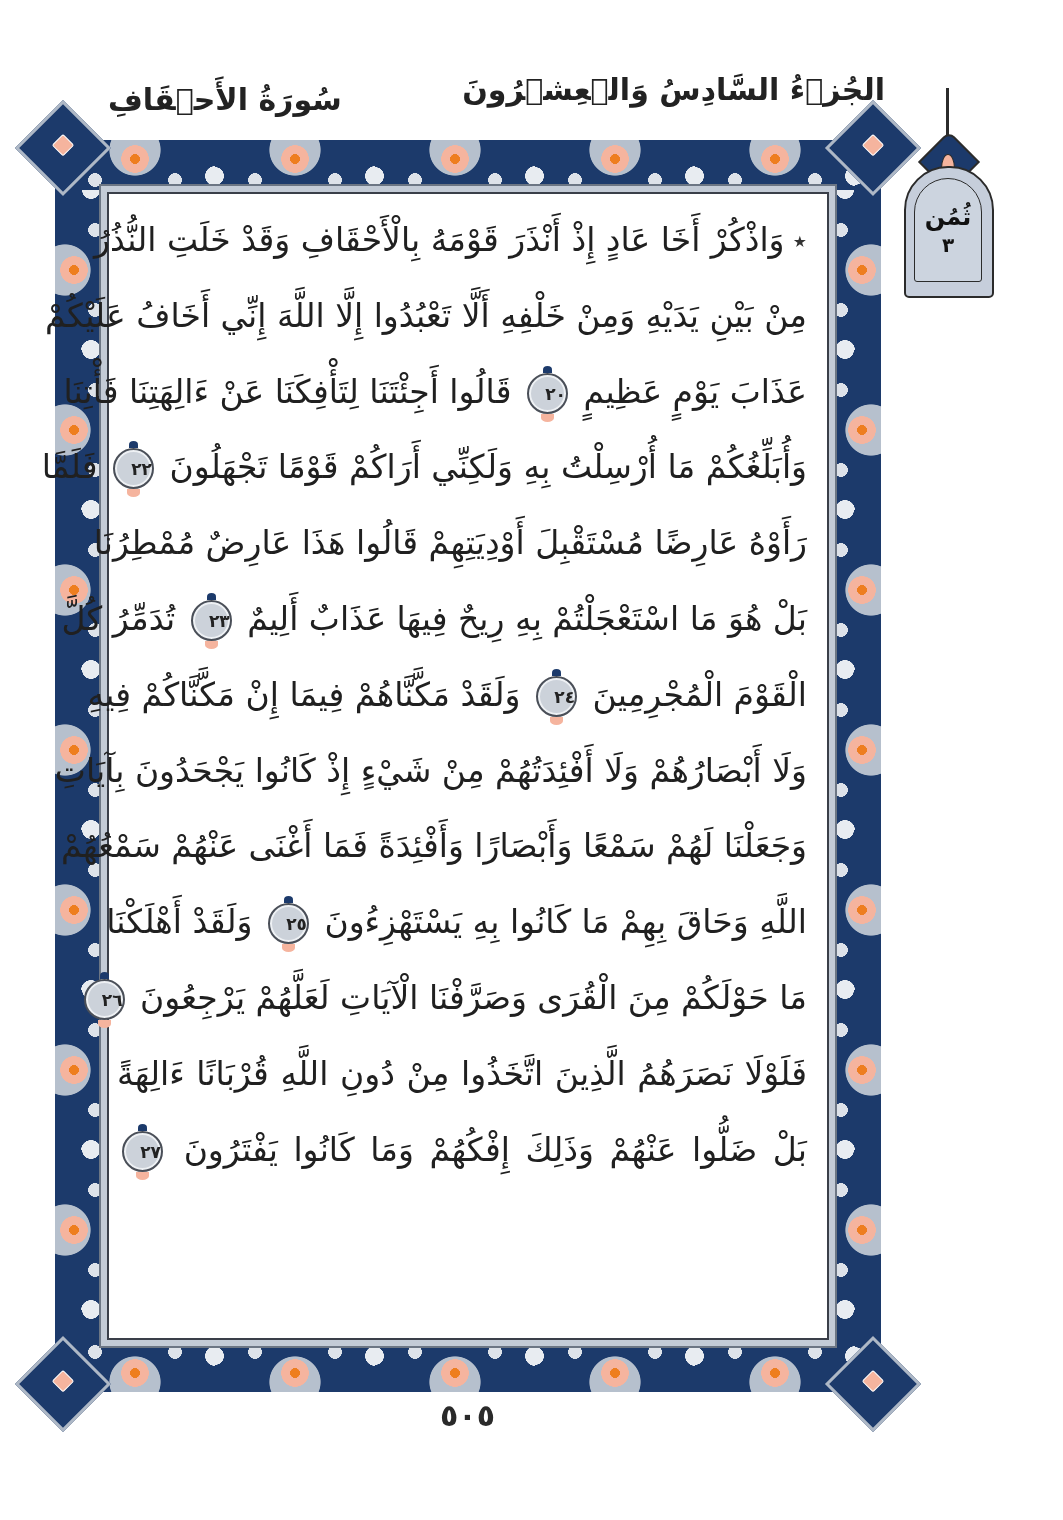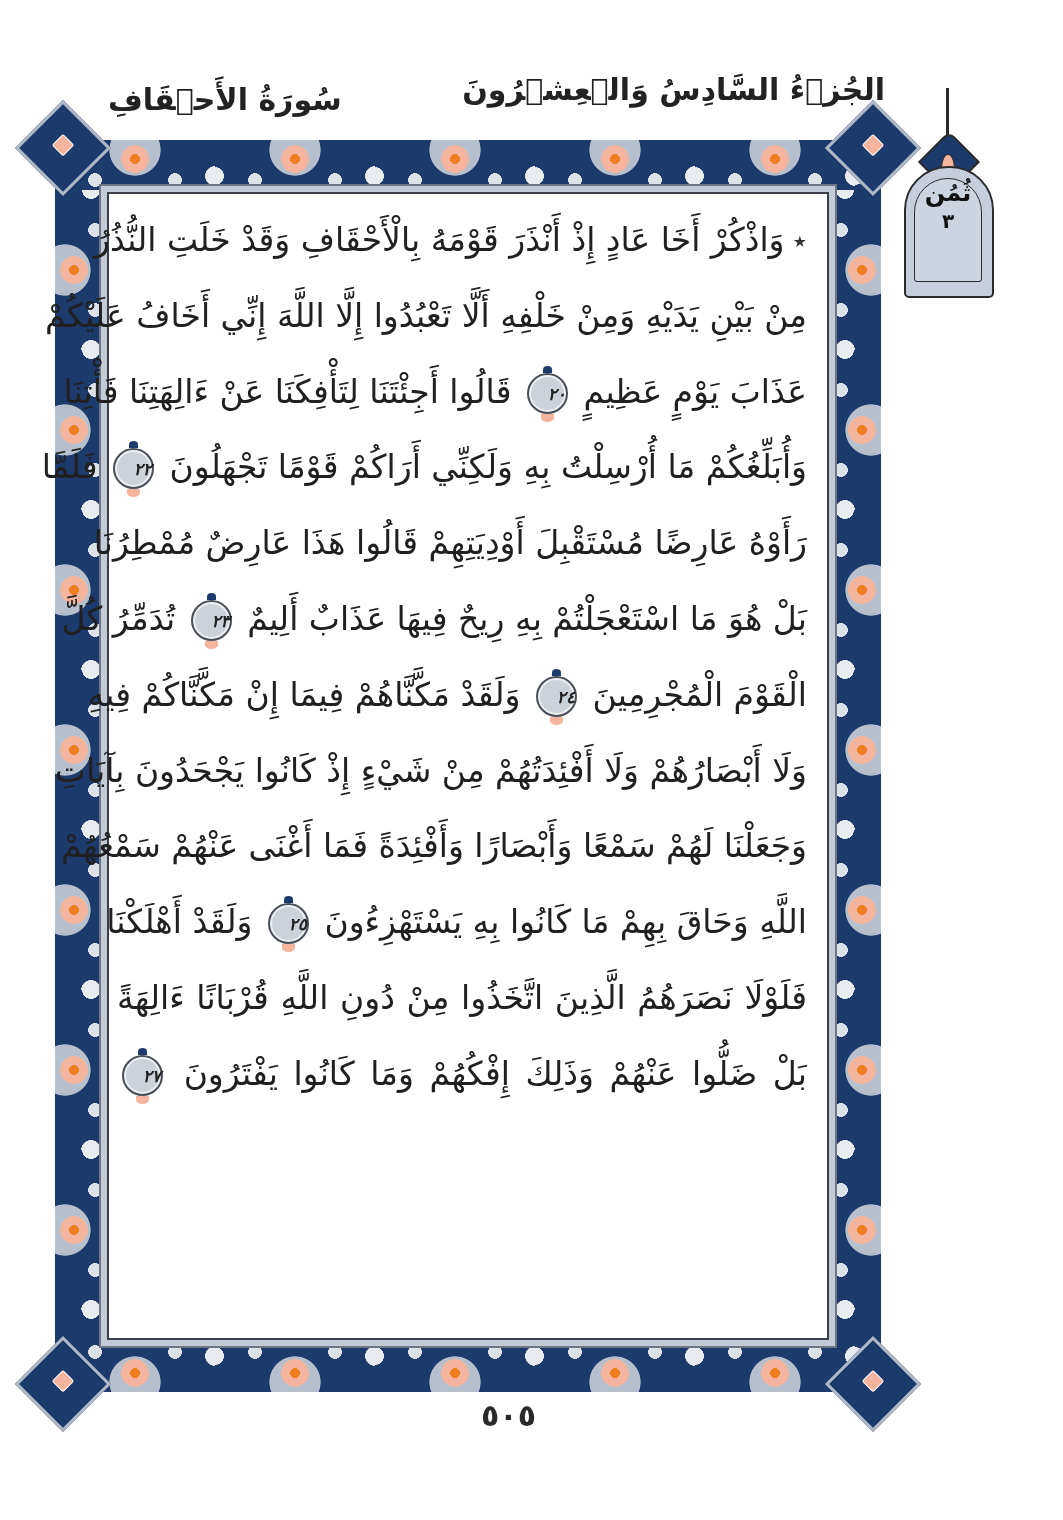"ثُمُن" #thumn .dome-inner { justify-content: none -> center }
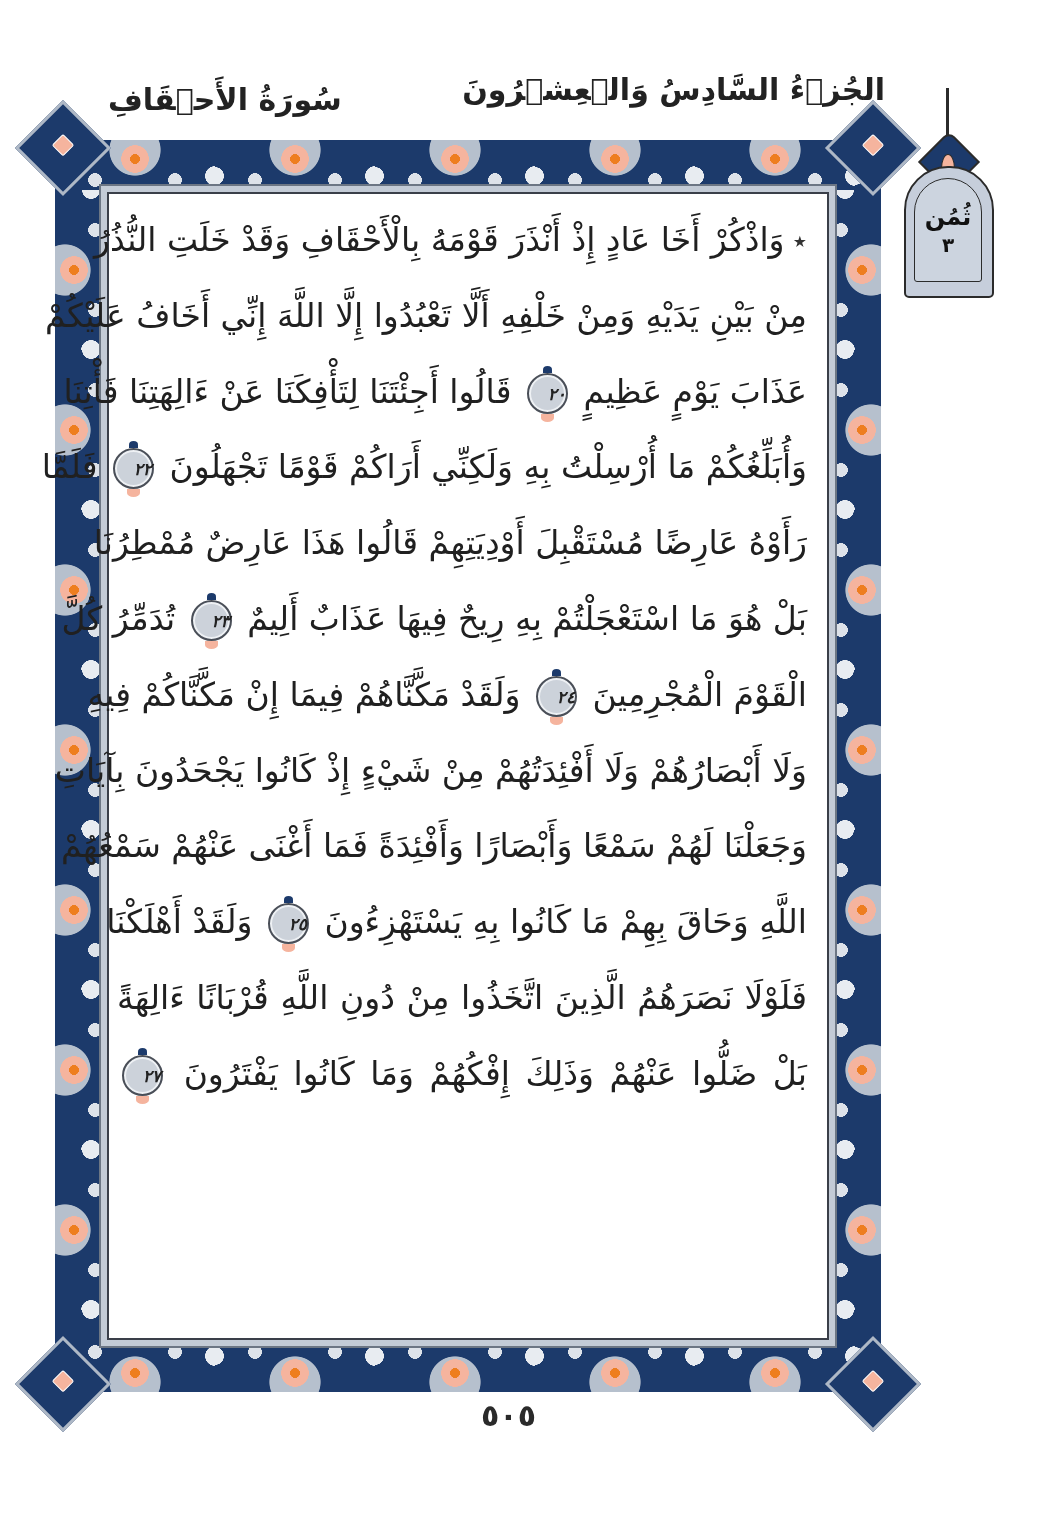"٢٠" .ayah-marker { font-style: italic -> none }
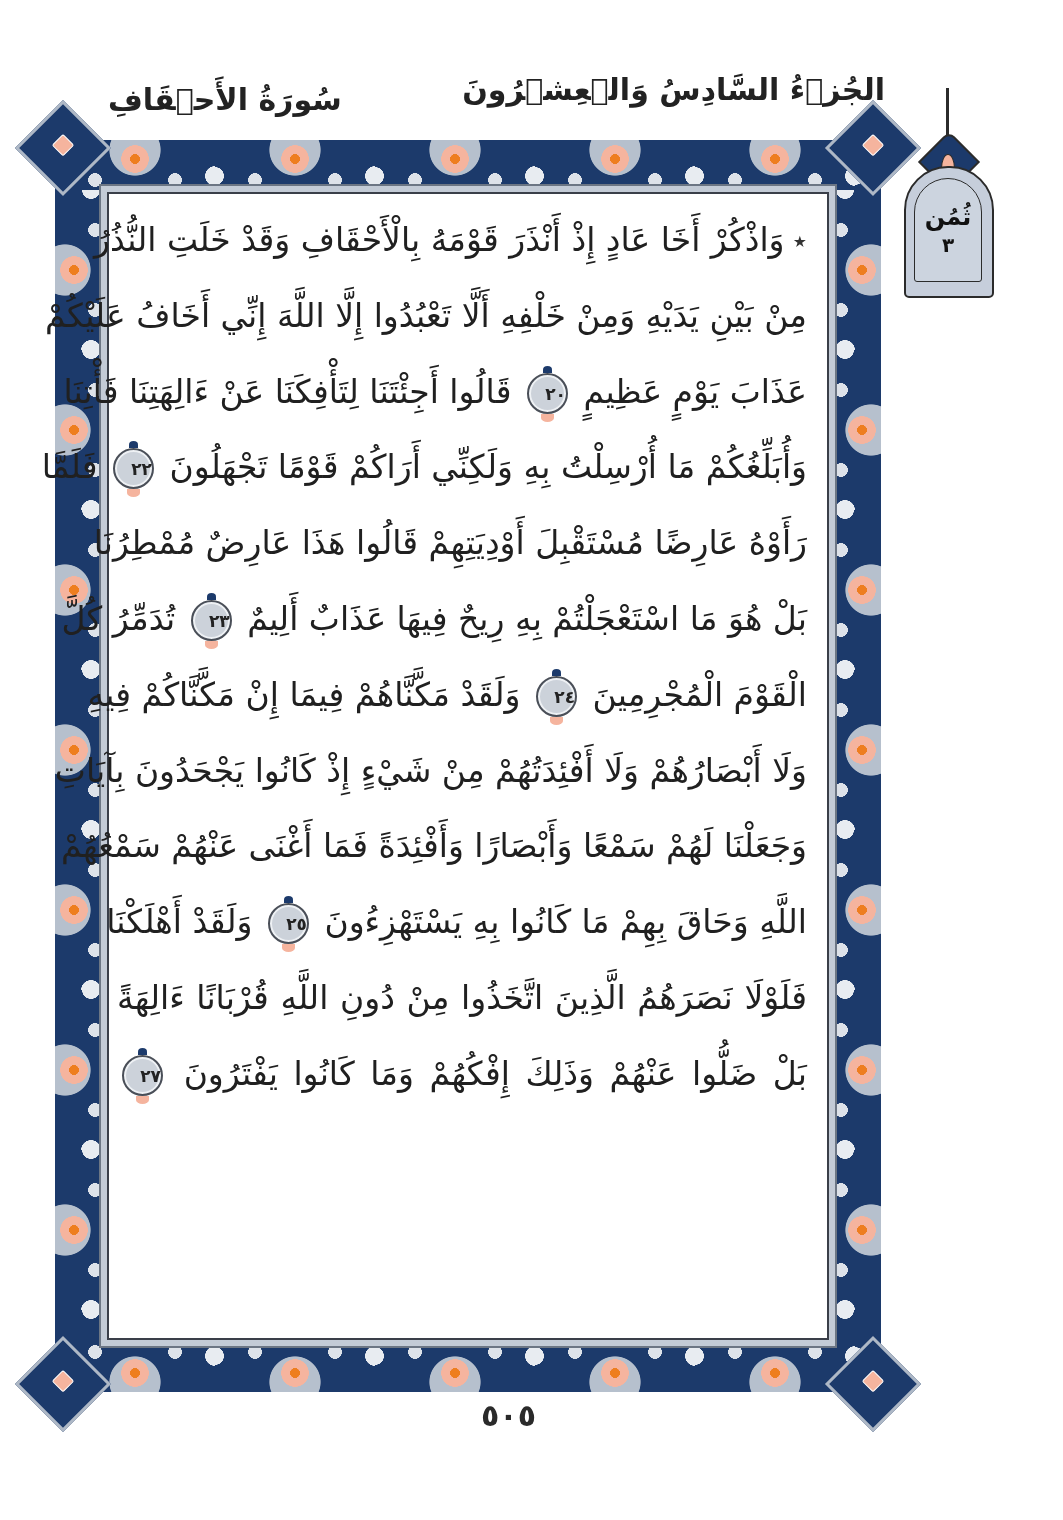"مَا حَوْلَكُمْ مِنَ الْقُرَى" div.qline { html: none -> <div><span>مَا حَوْلَكُمْ مِنَ الْقُرَى وَصَرَّفْنَا الْآيَاتِ لَعَلَّهُمْ يَرْجِعُونَ</span> <span>٢٦</span> </div> }
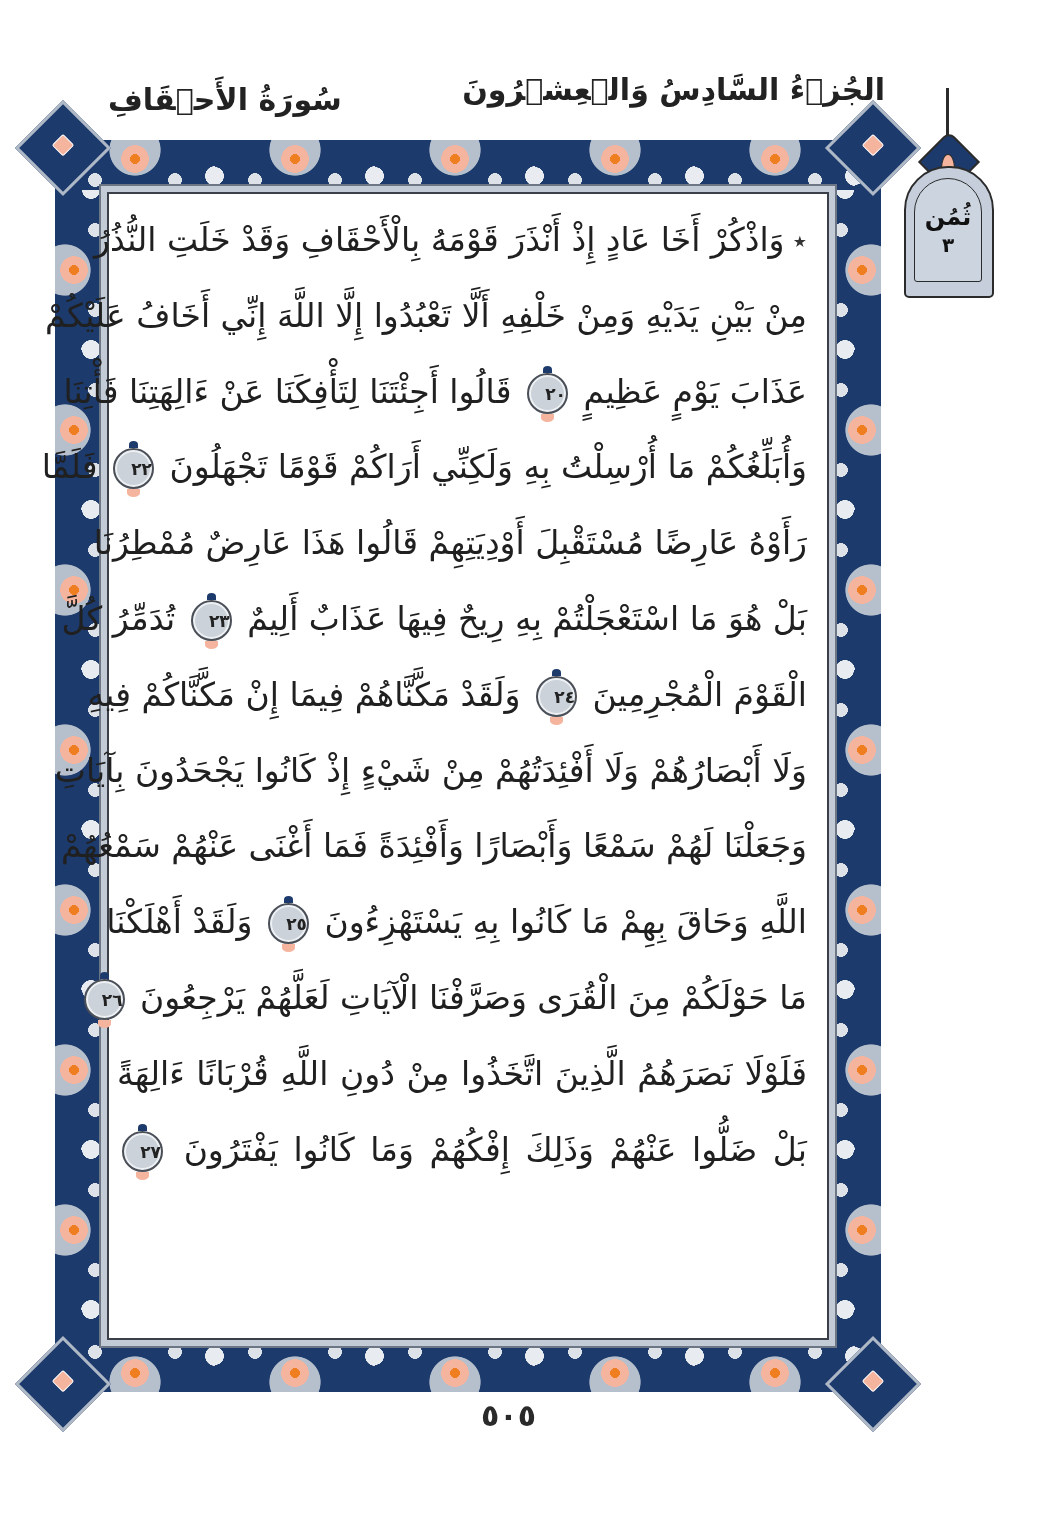"٥٠٥" #page-num { margin-left: 41px -> none }
